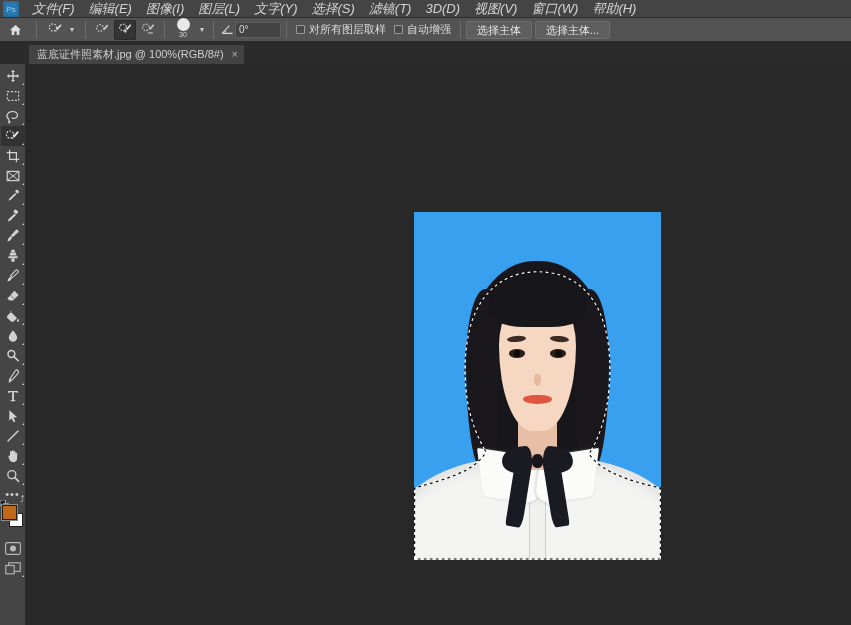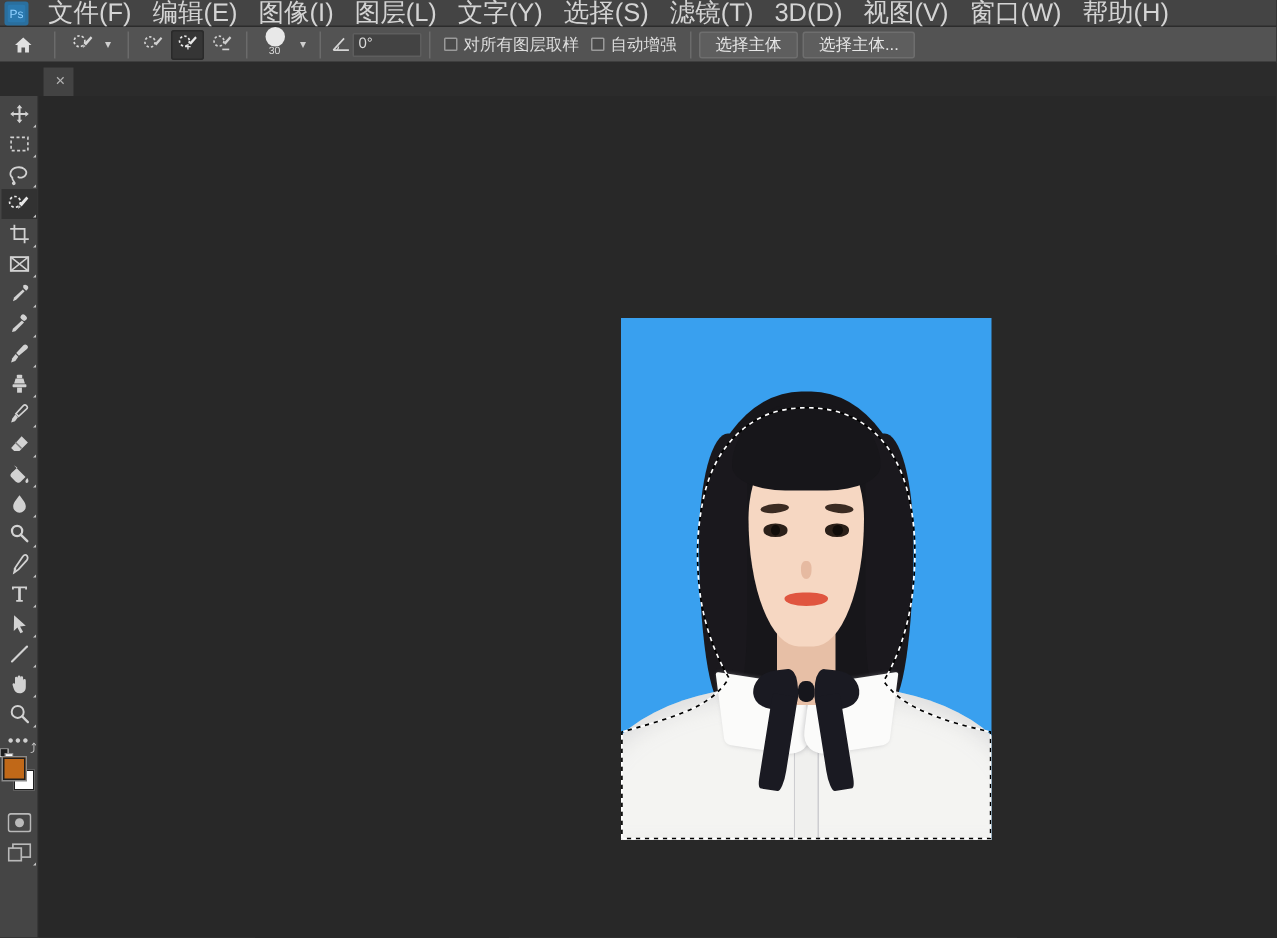"Ps" #menubar { font-style: none -> italic }
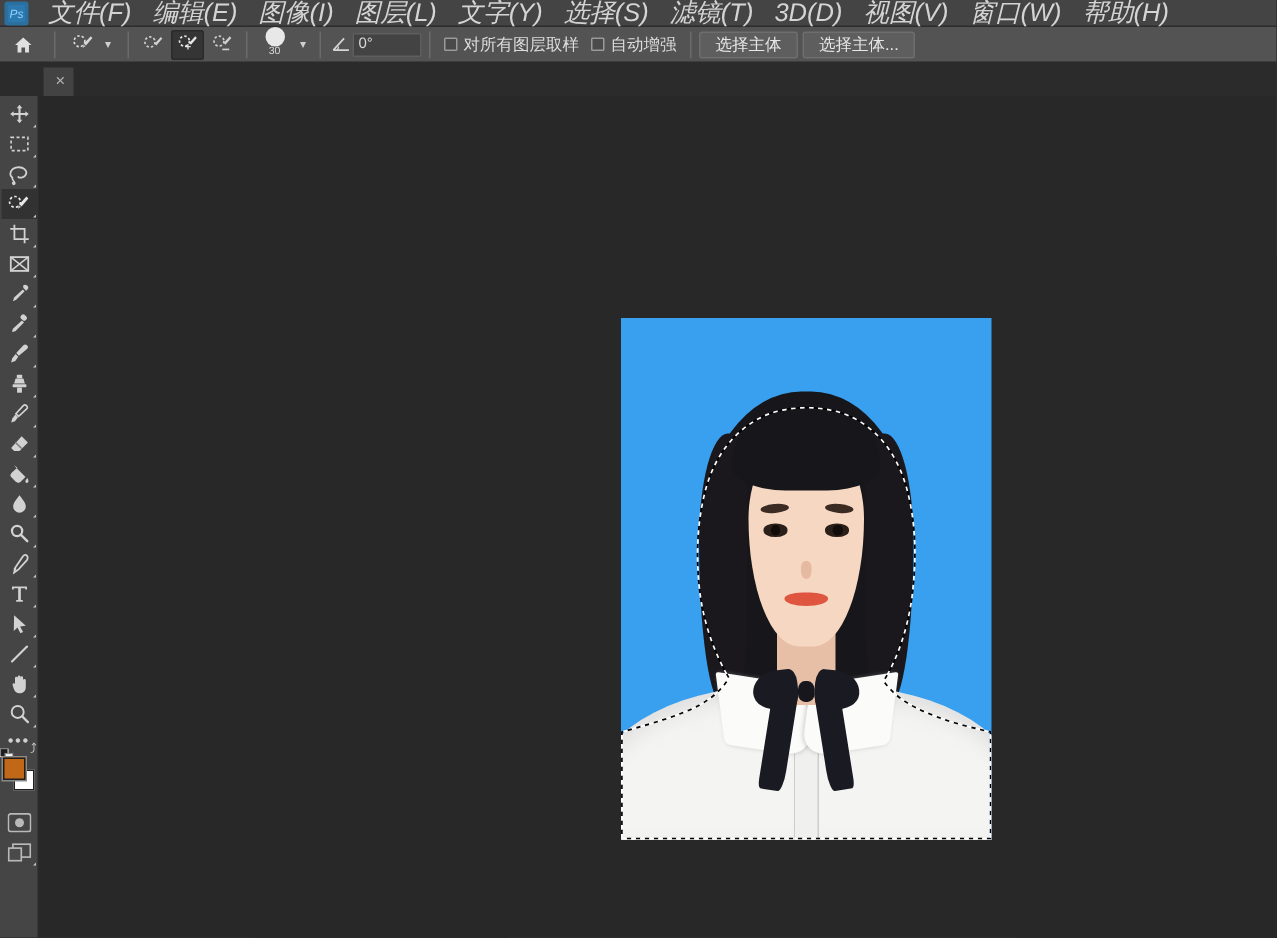"文件(F)" .menu-item { font-size: 17px -> 13px }
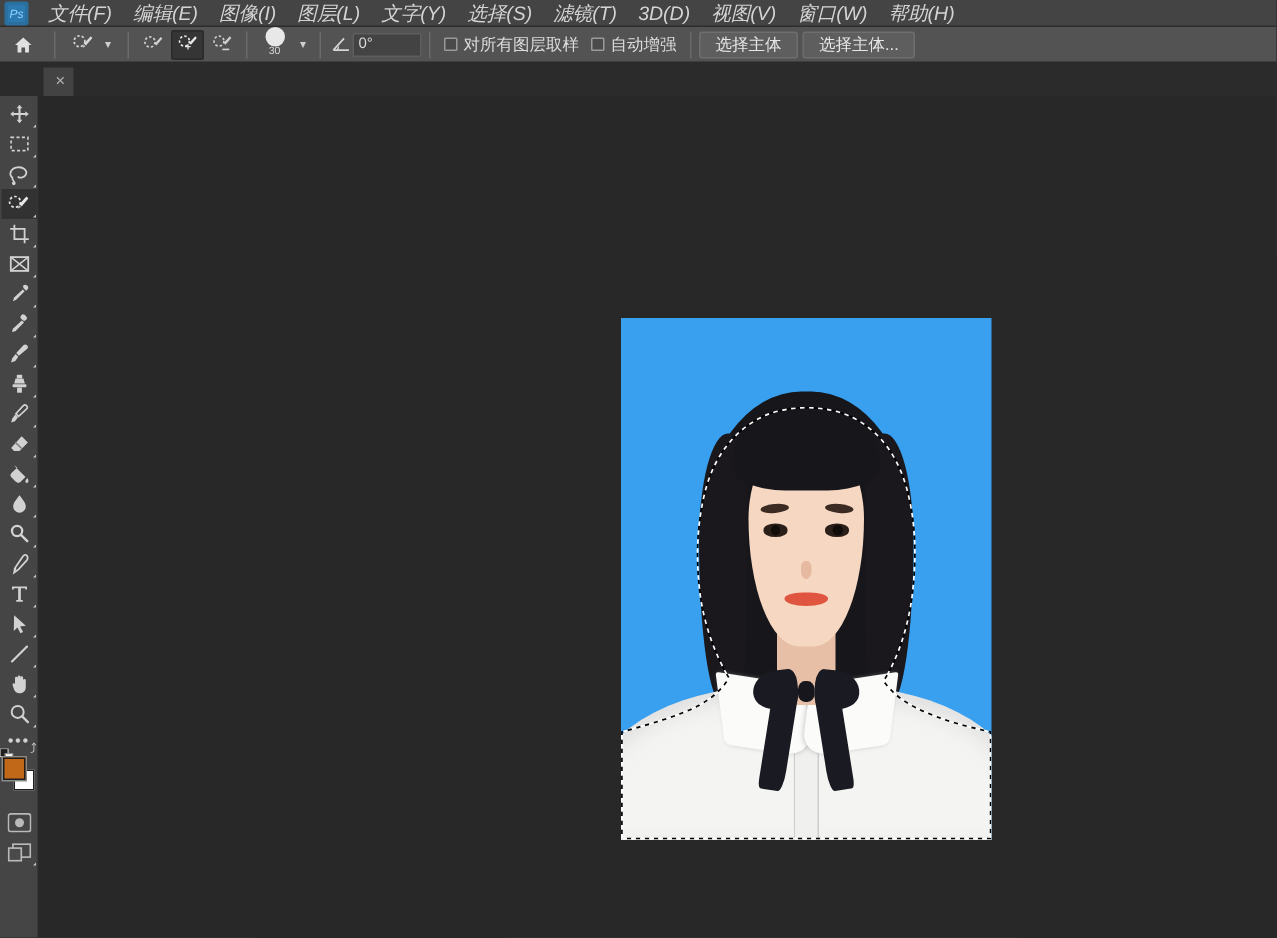"蓝底证件照素材.jpg @ 100%(RGB/8#)" span.doc-tab-title { html: none -> <span>蓝底证件照素材.jpg @ 100%(RGB/8#)</span> }
